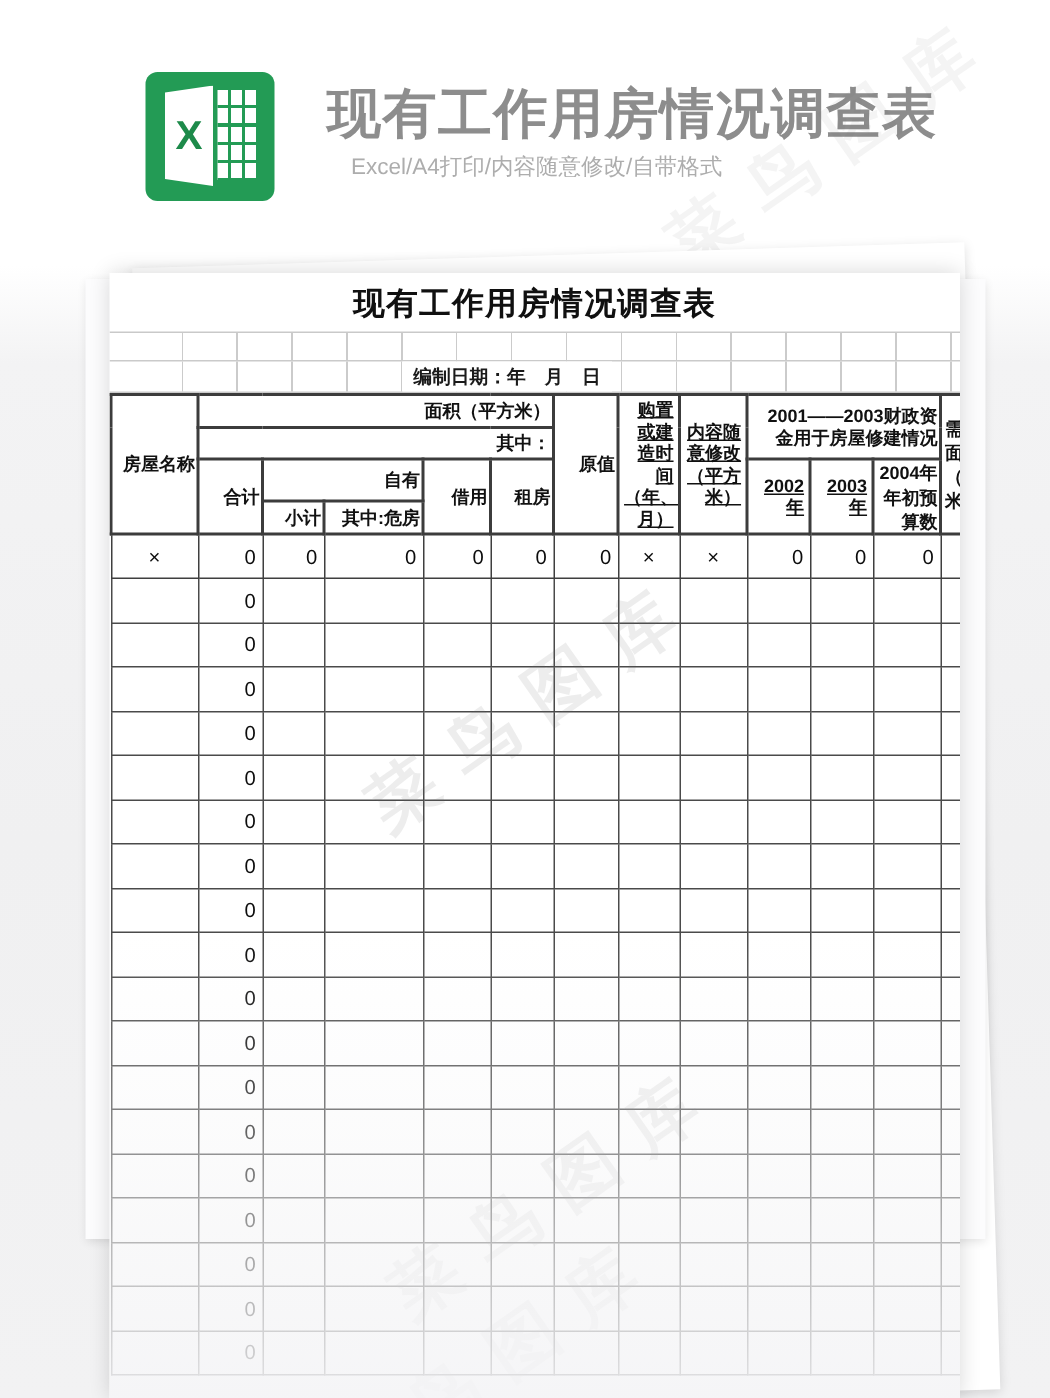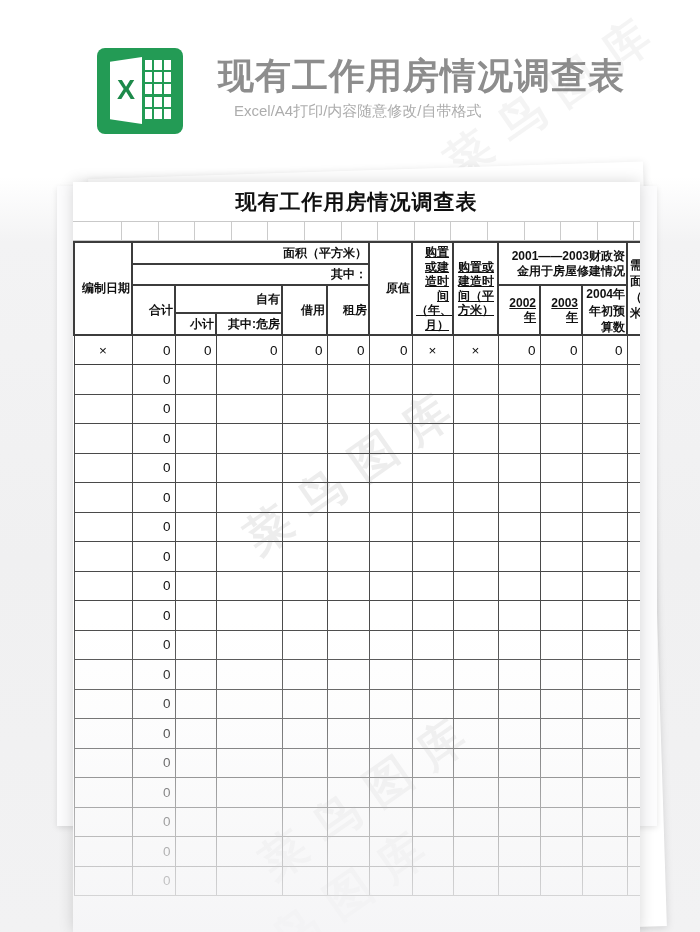"编制日期：年 月 日" div.grid-strip { html: none -> <div> <div>编制日期：年 月 日</div> </div> }
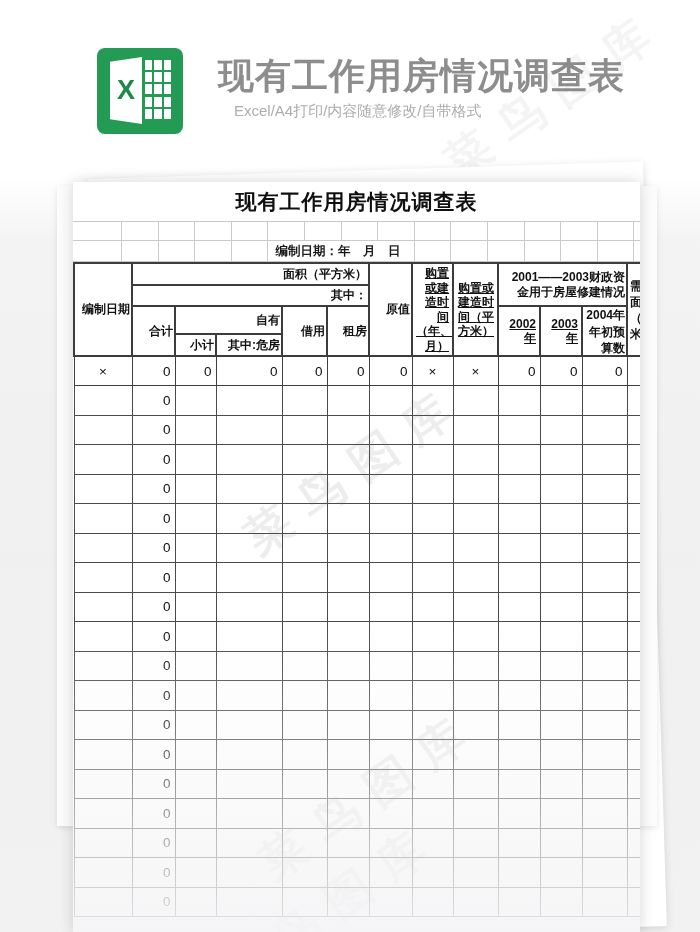"购置或建造时间（平方米）" td.wrap3 { text: 购置或建造时间 -> 内容随意修改 }
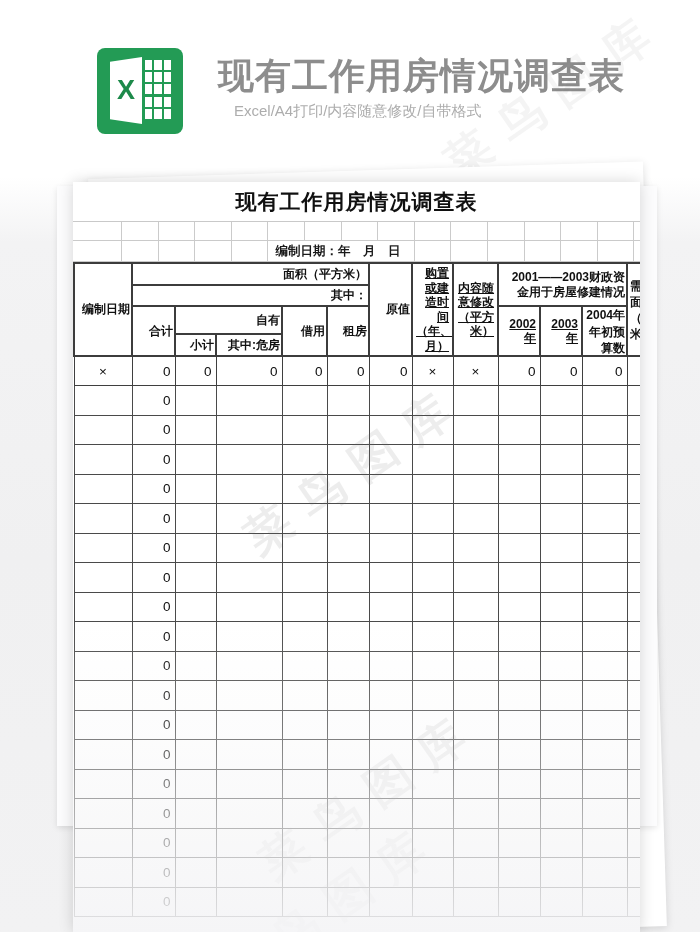"编制日期" td { text: 编制日期 -> 房屋名称 }
